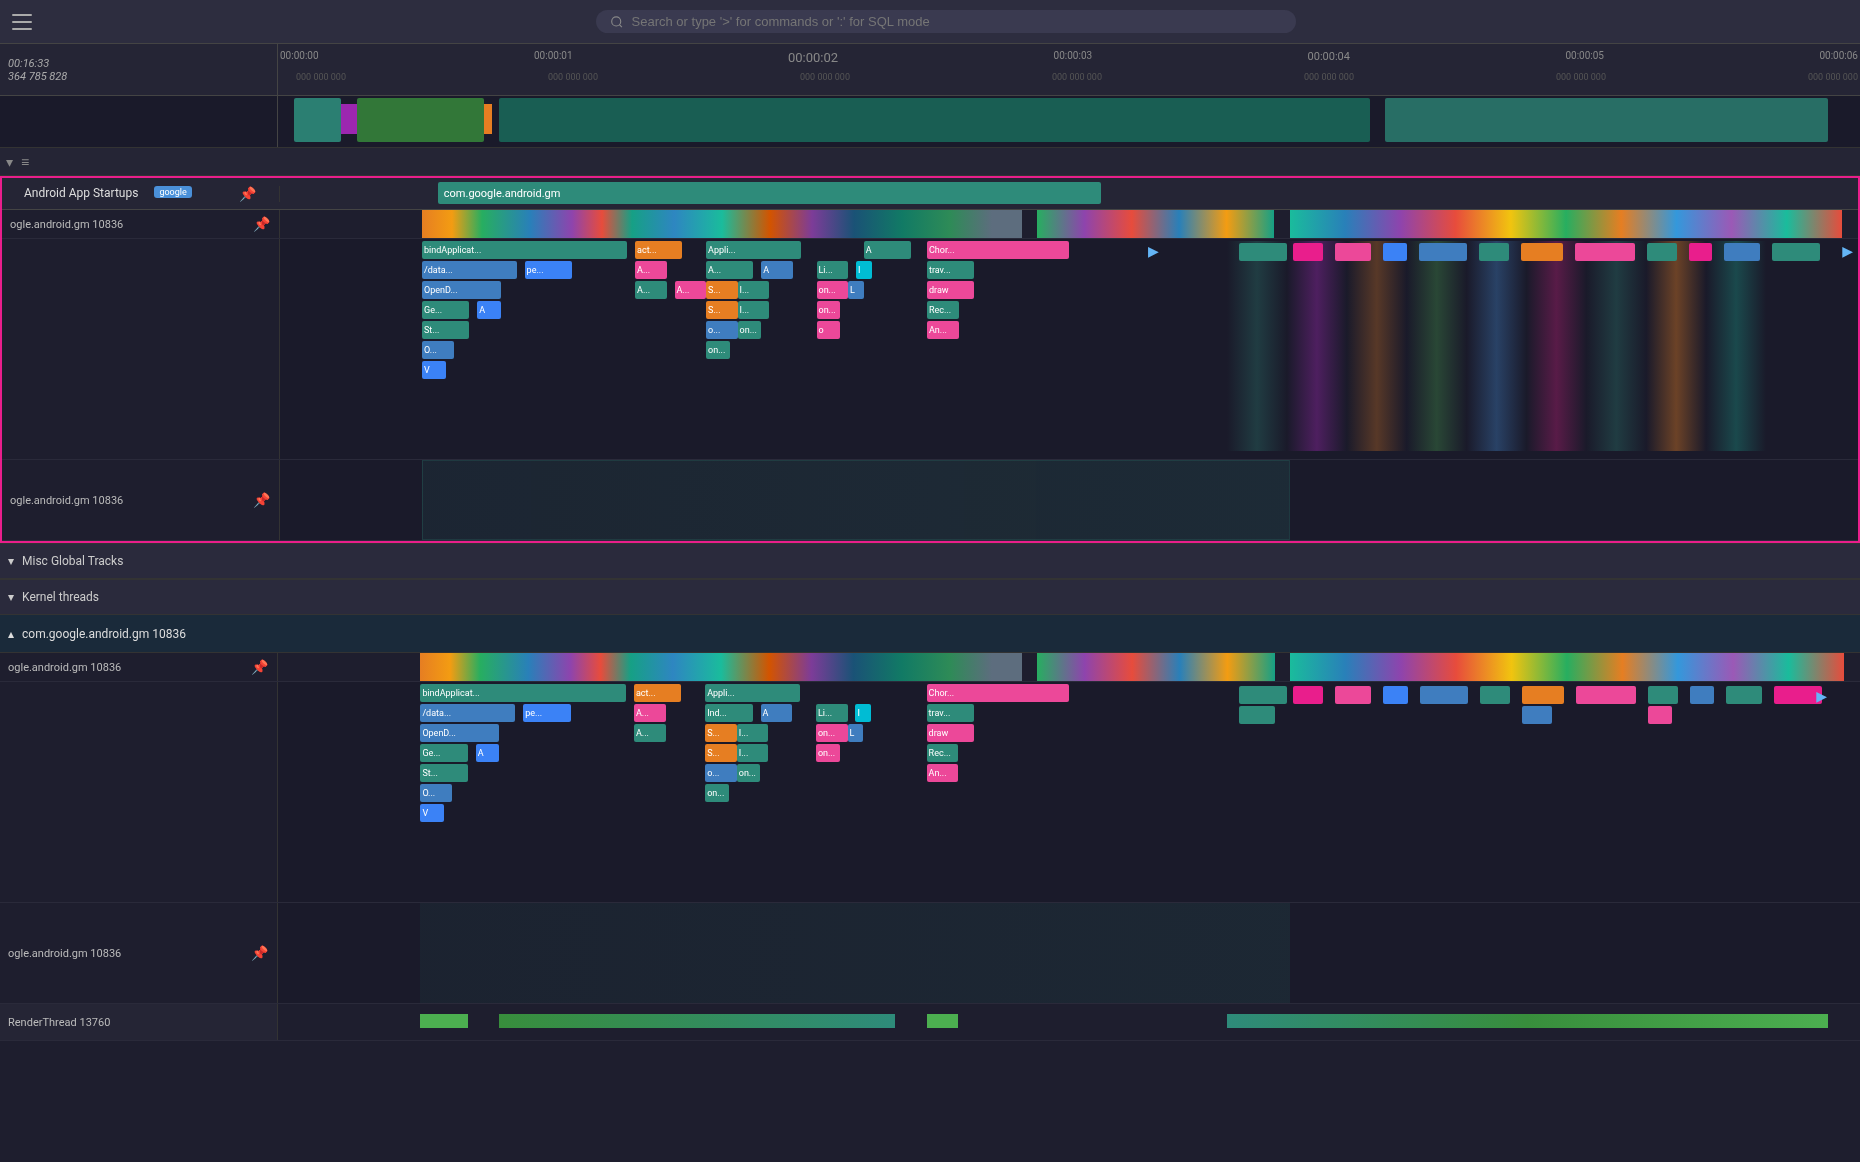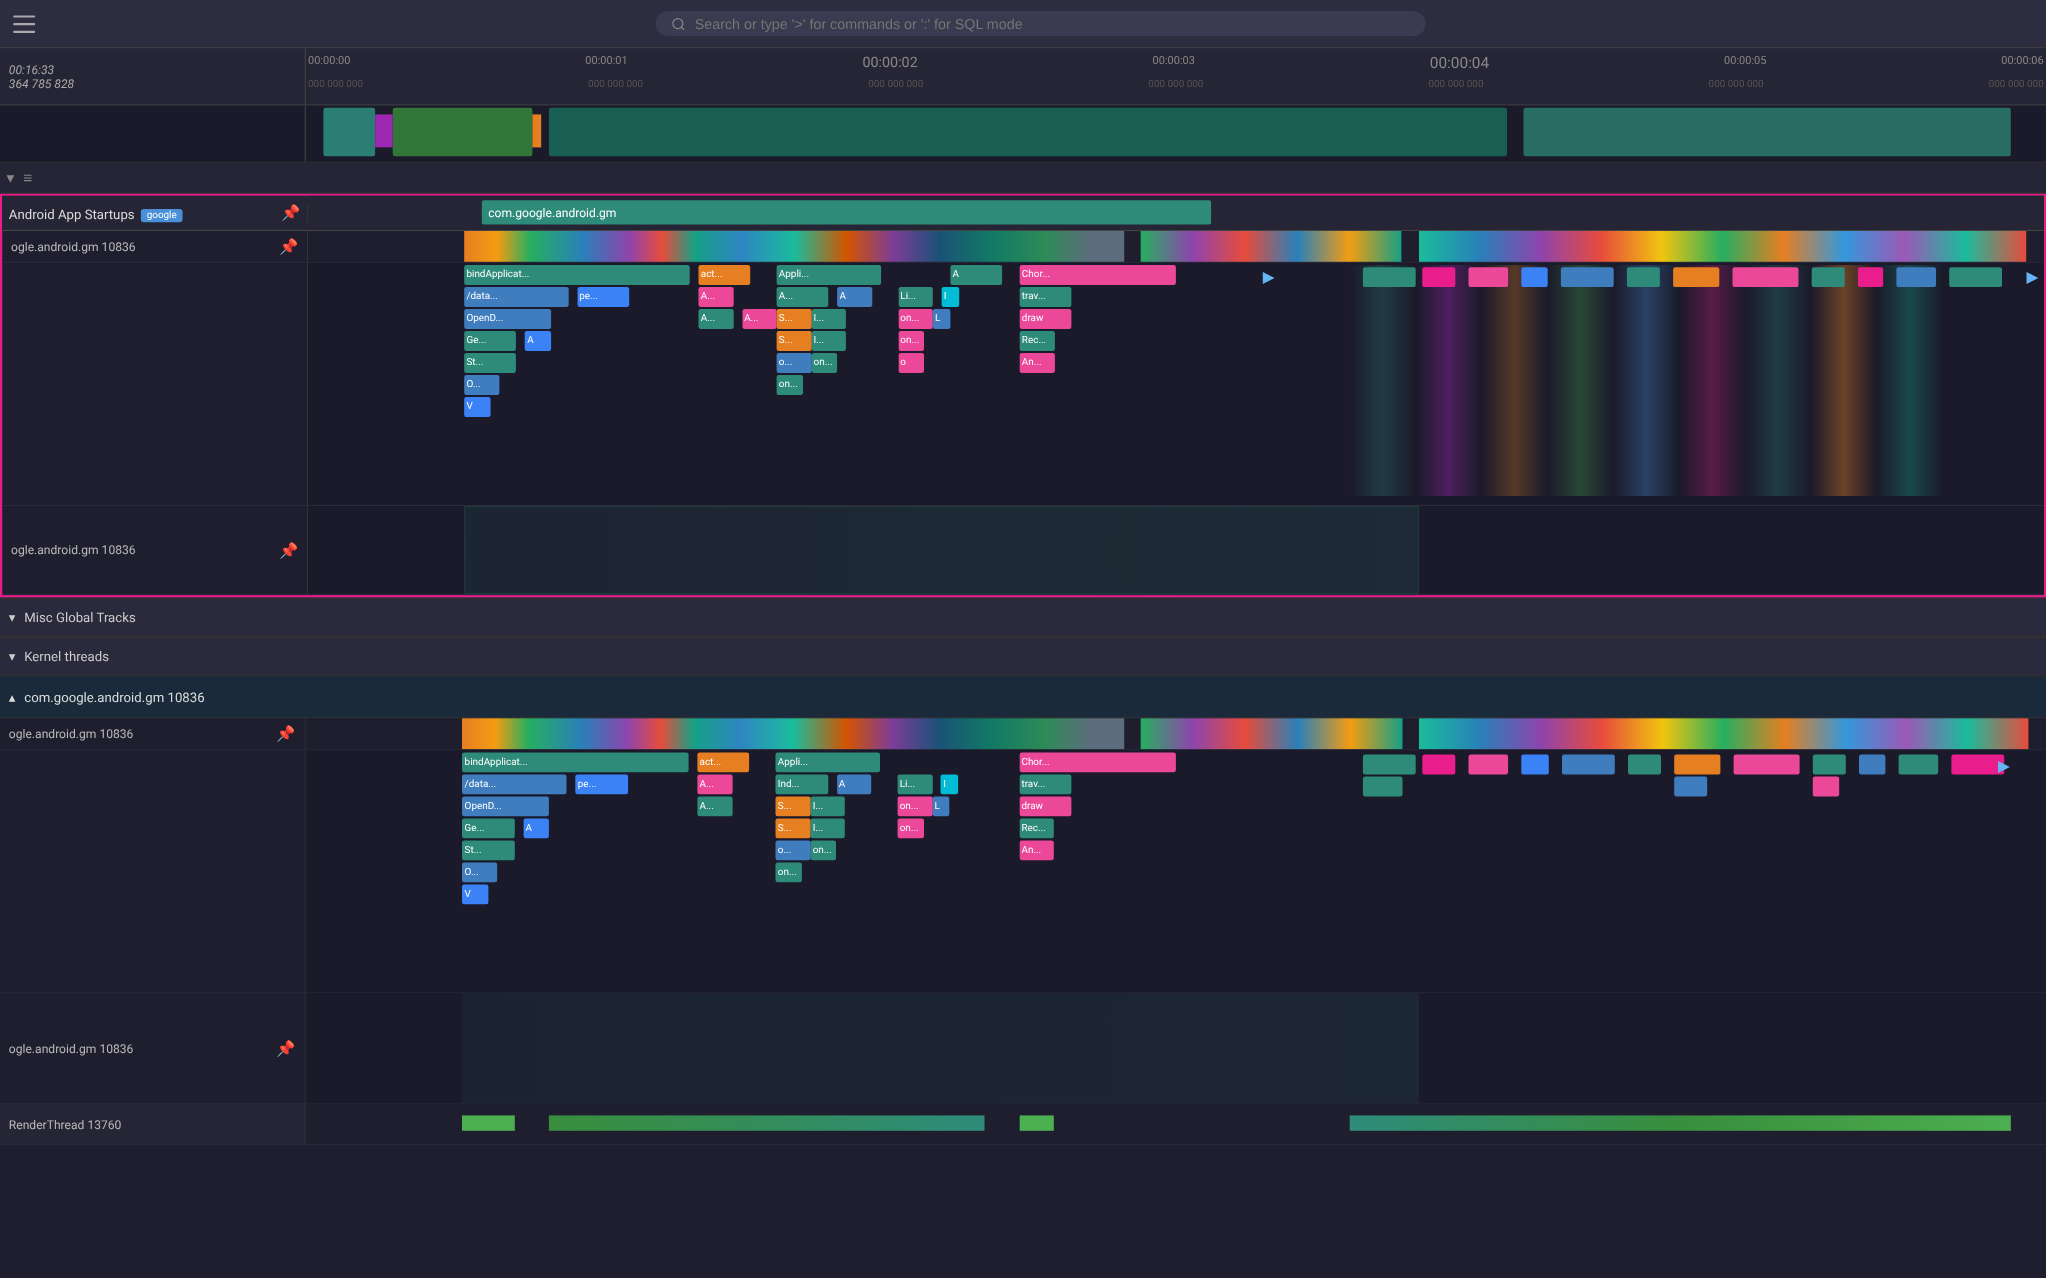"00:00:04" span { font-size: 14px -> 11px }
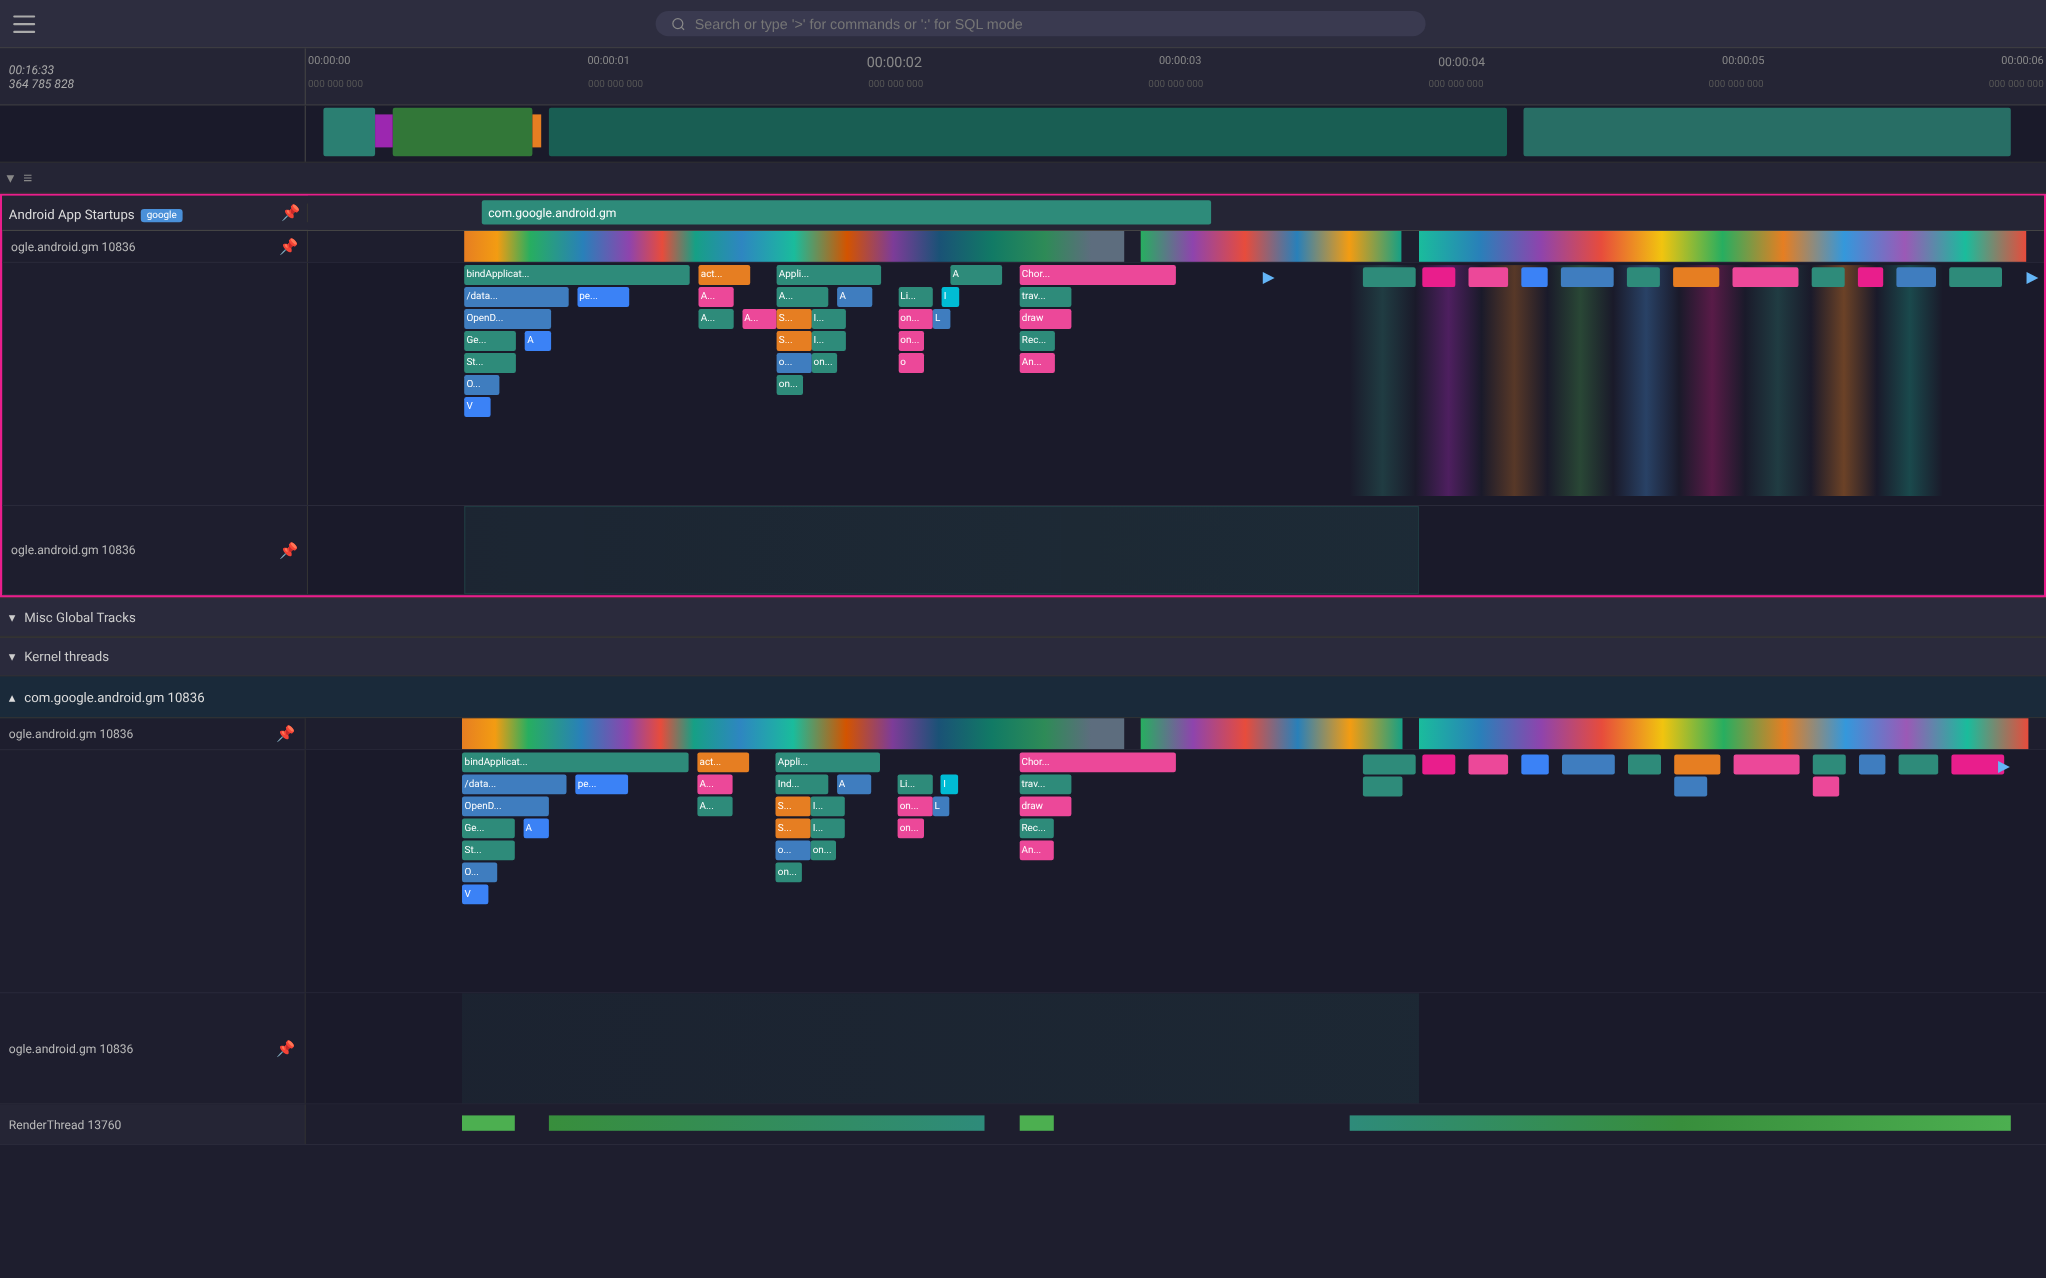"000 000 000" div { left: 0 -> 16px }
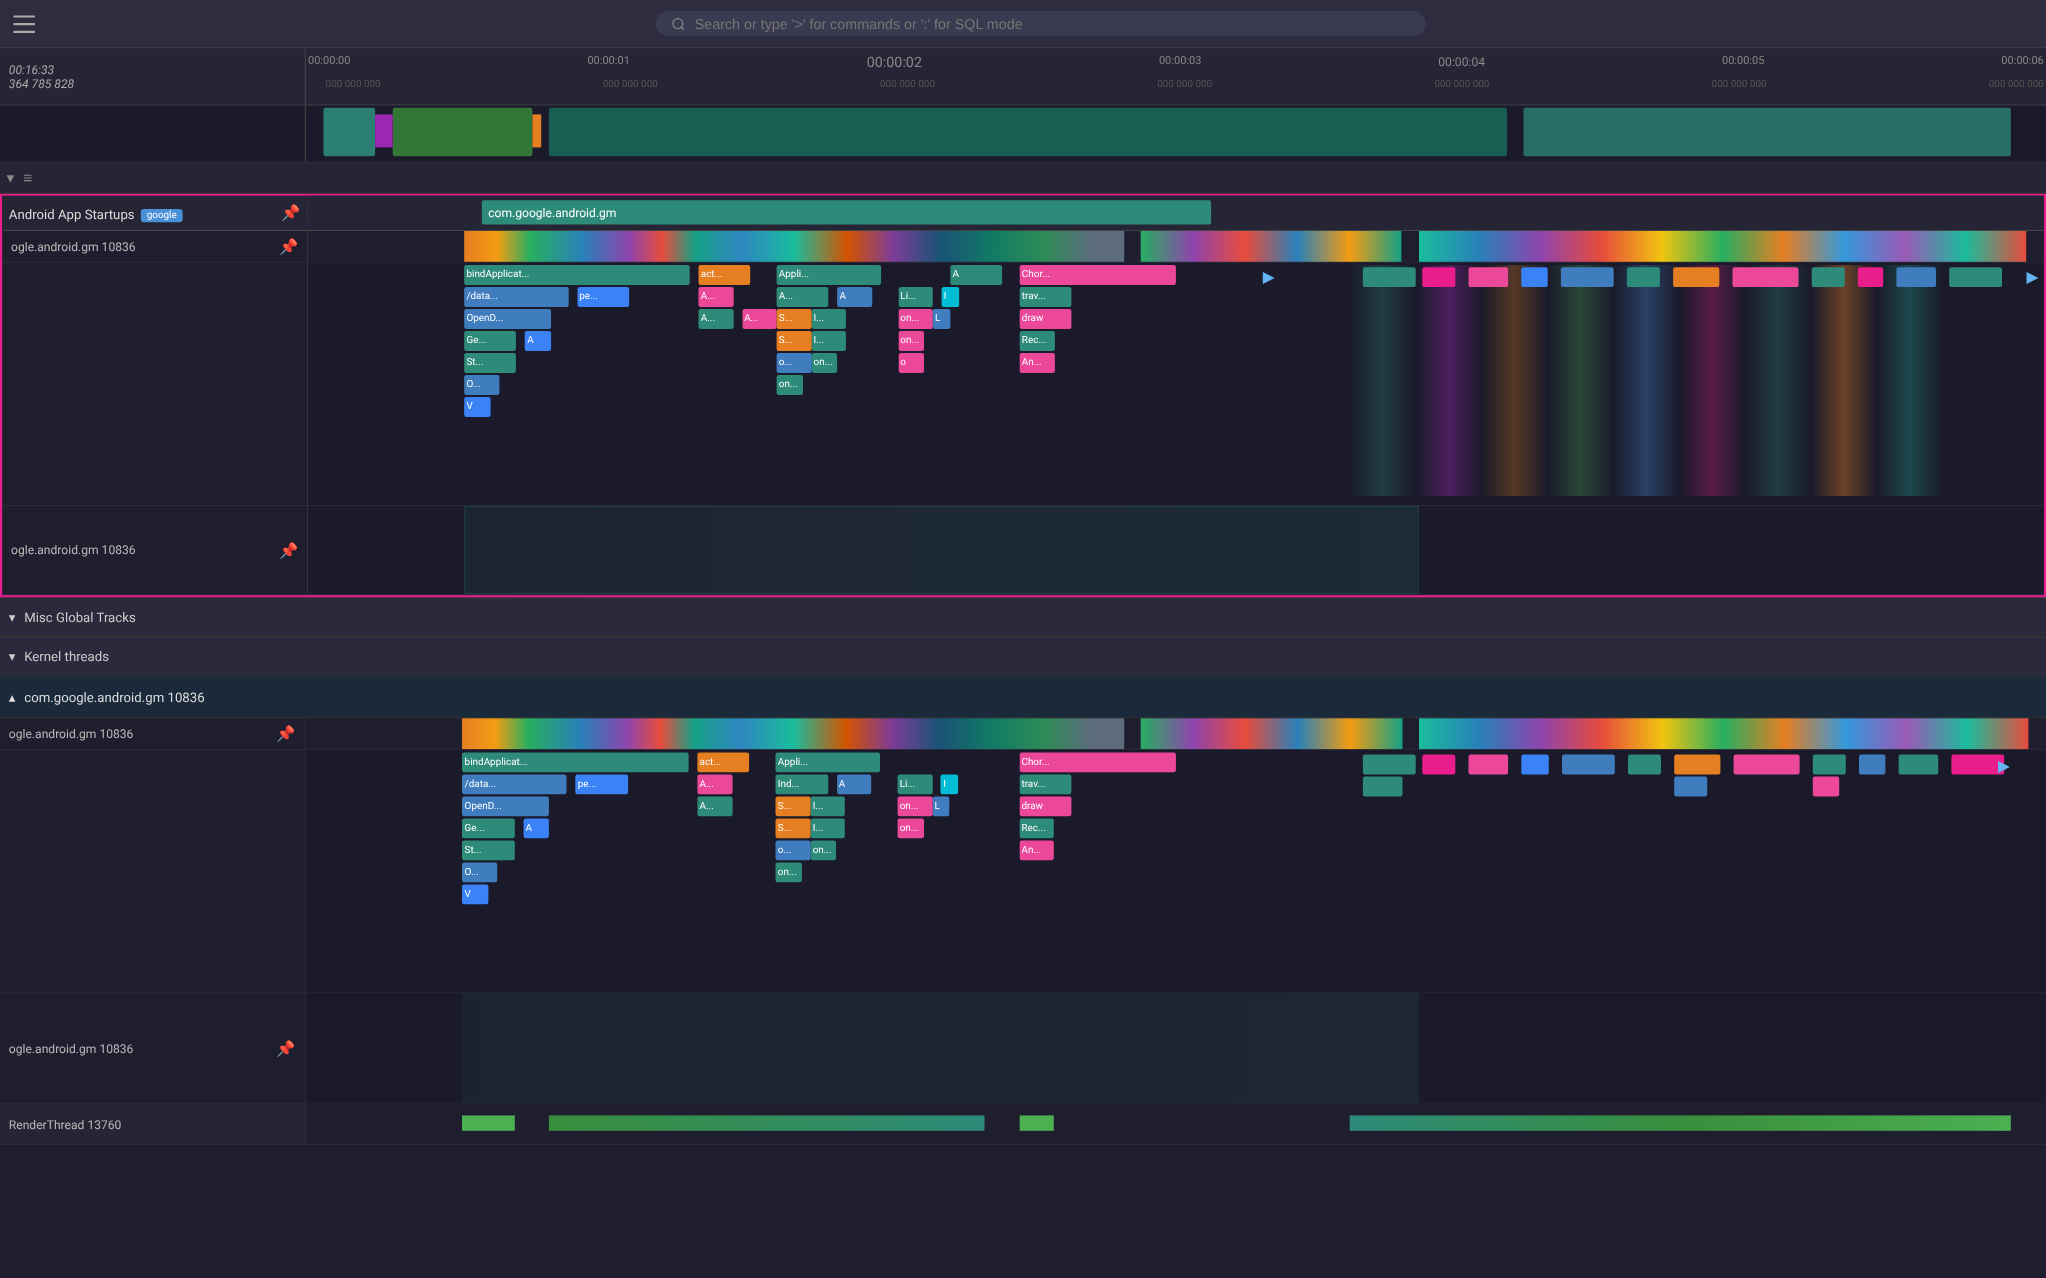"Android App Startups" .android-header-label { align-items: flex-end -> flex-start; gap: 6px -> 16px; padding: 0 6px -> 0 22px }
